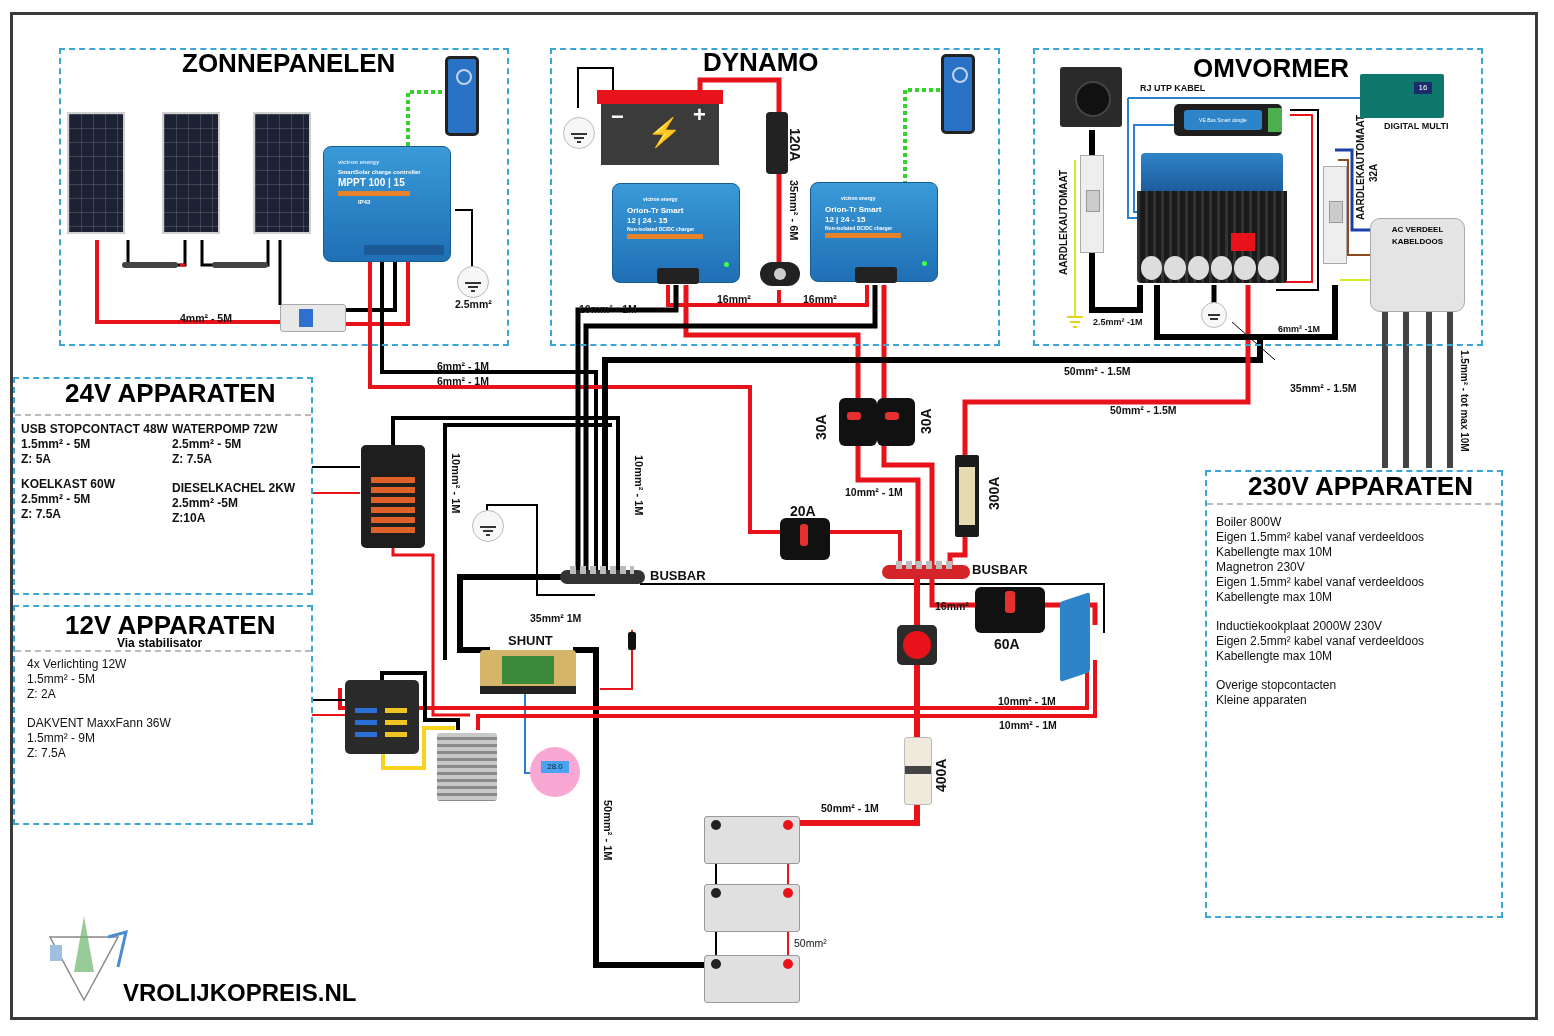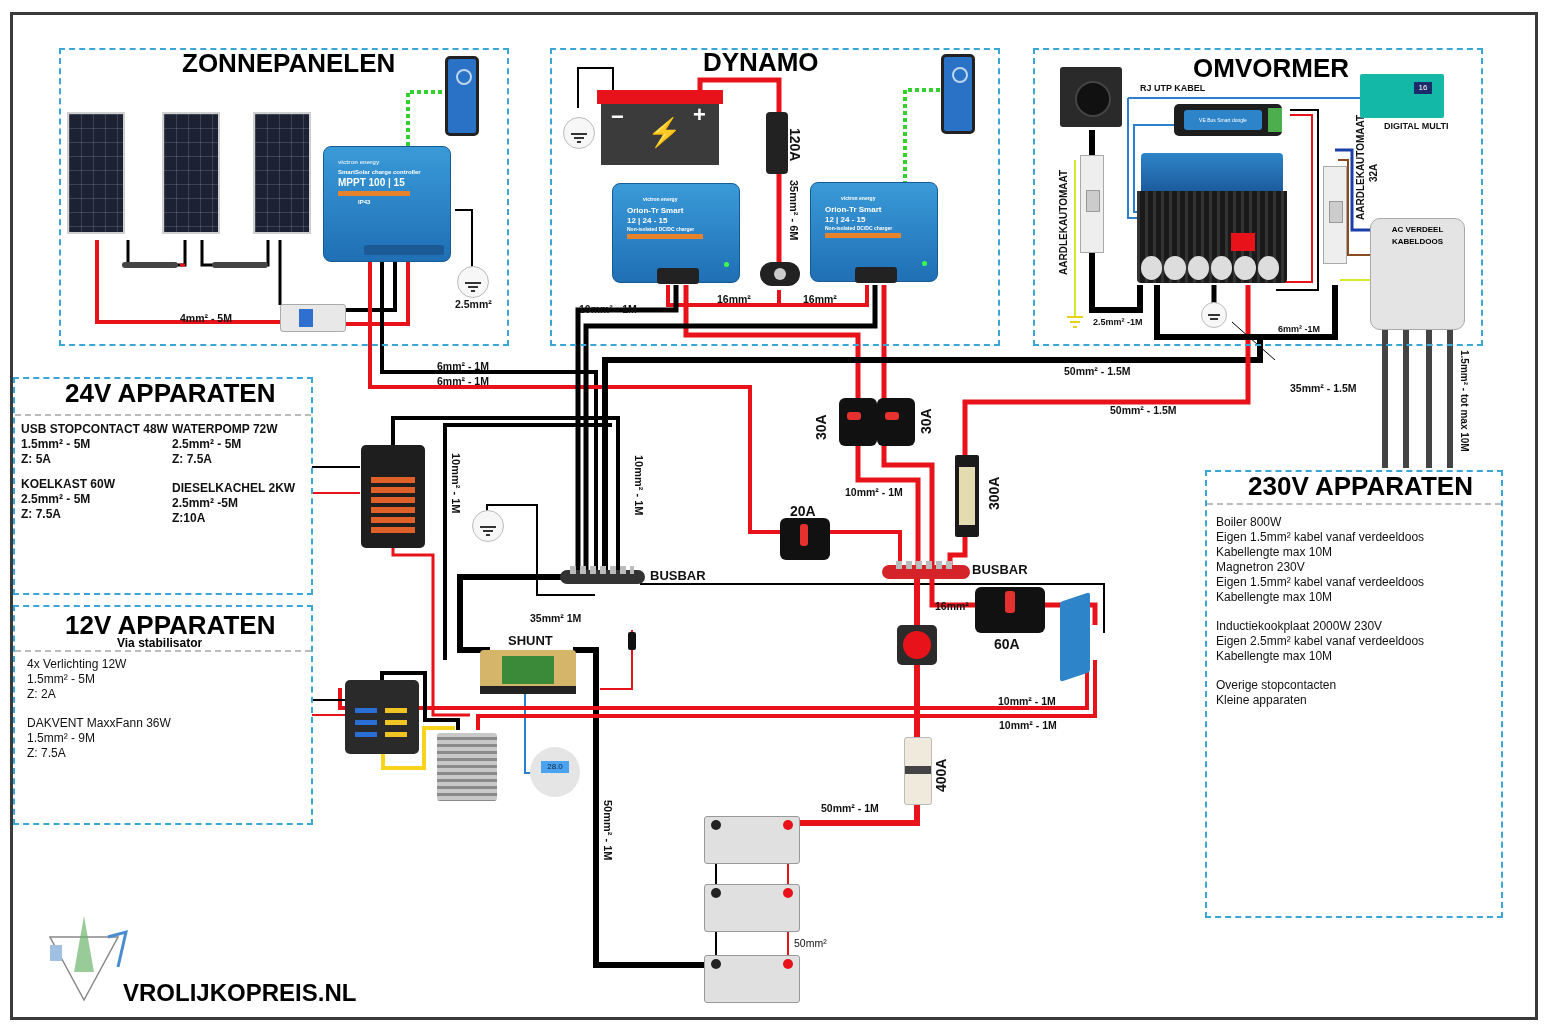"16" div { background: #14b8a6 -> #0f766e }
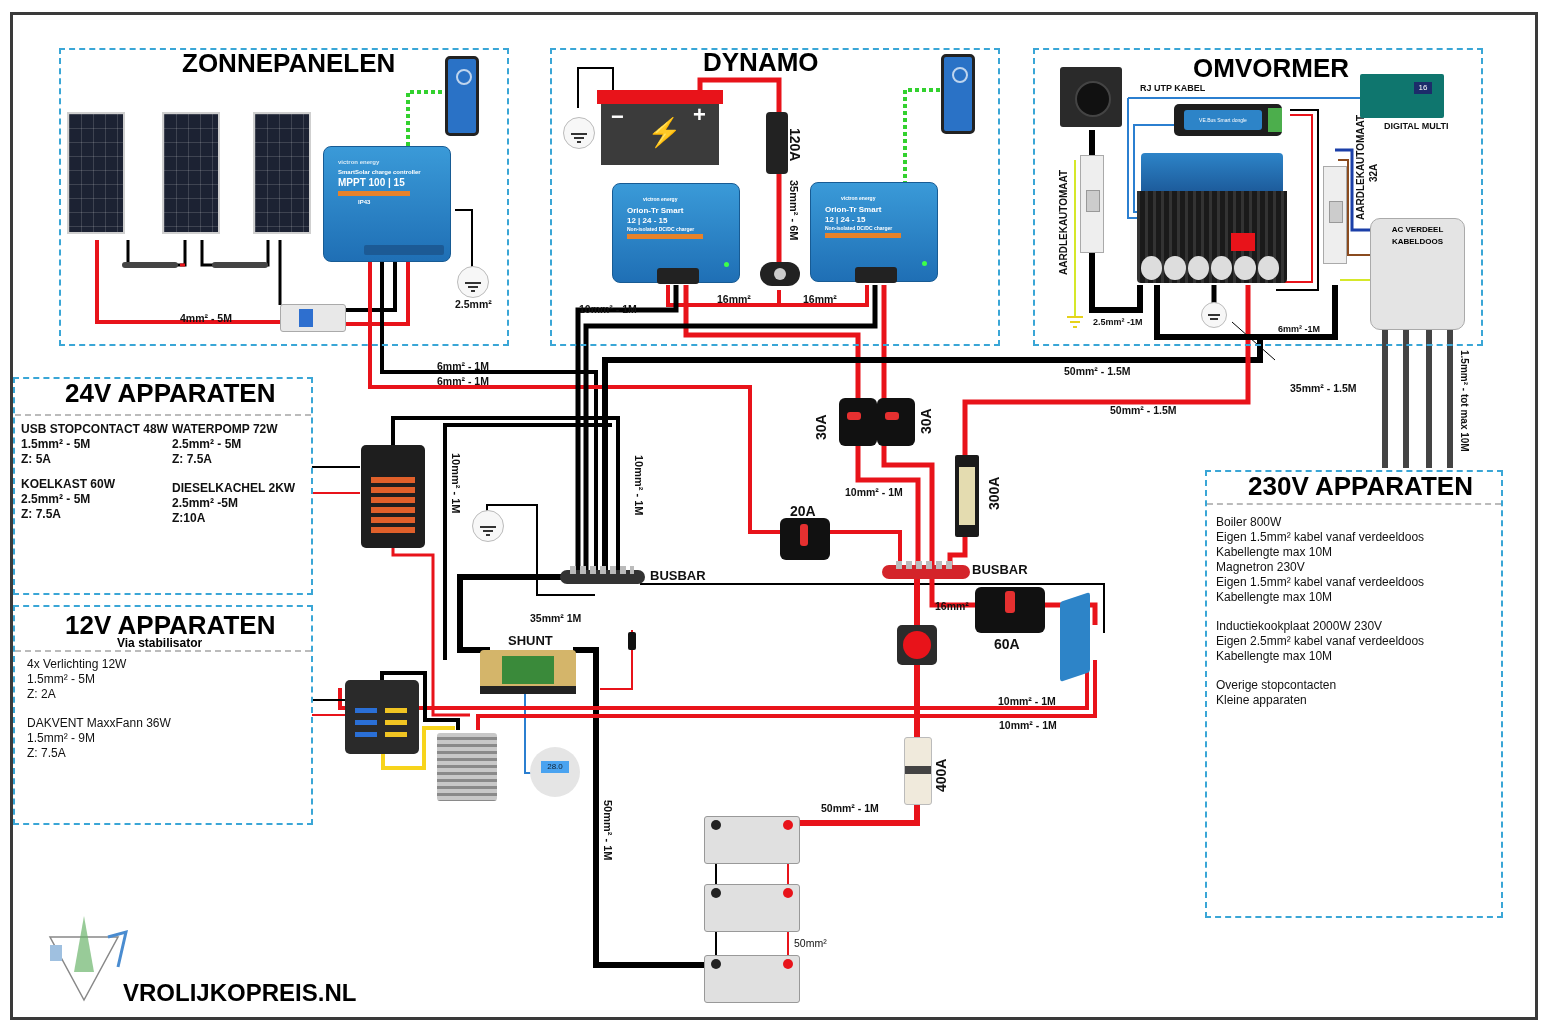"AC VERDEEL" div.gray-box { height: 112px -> 94px }
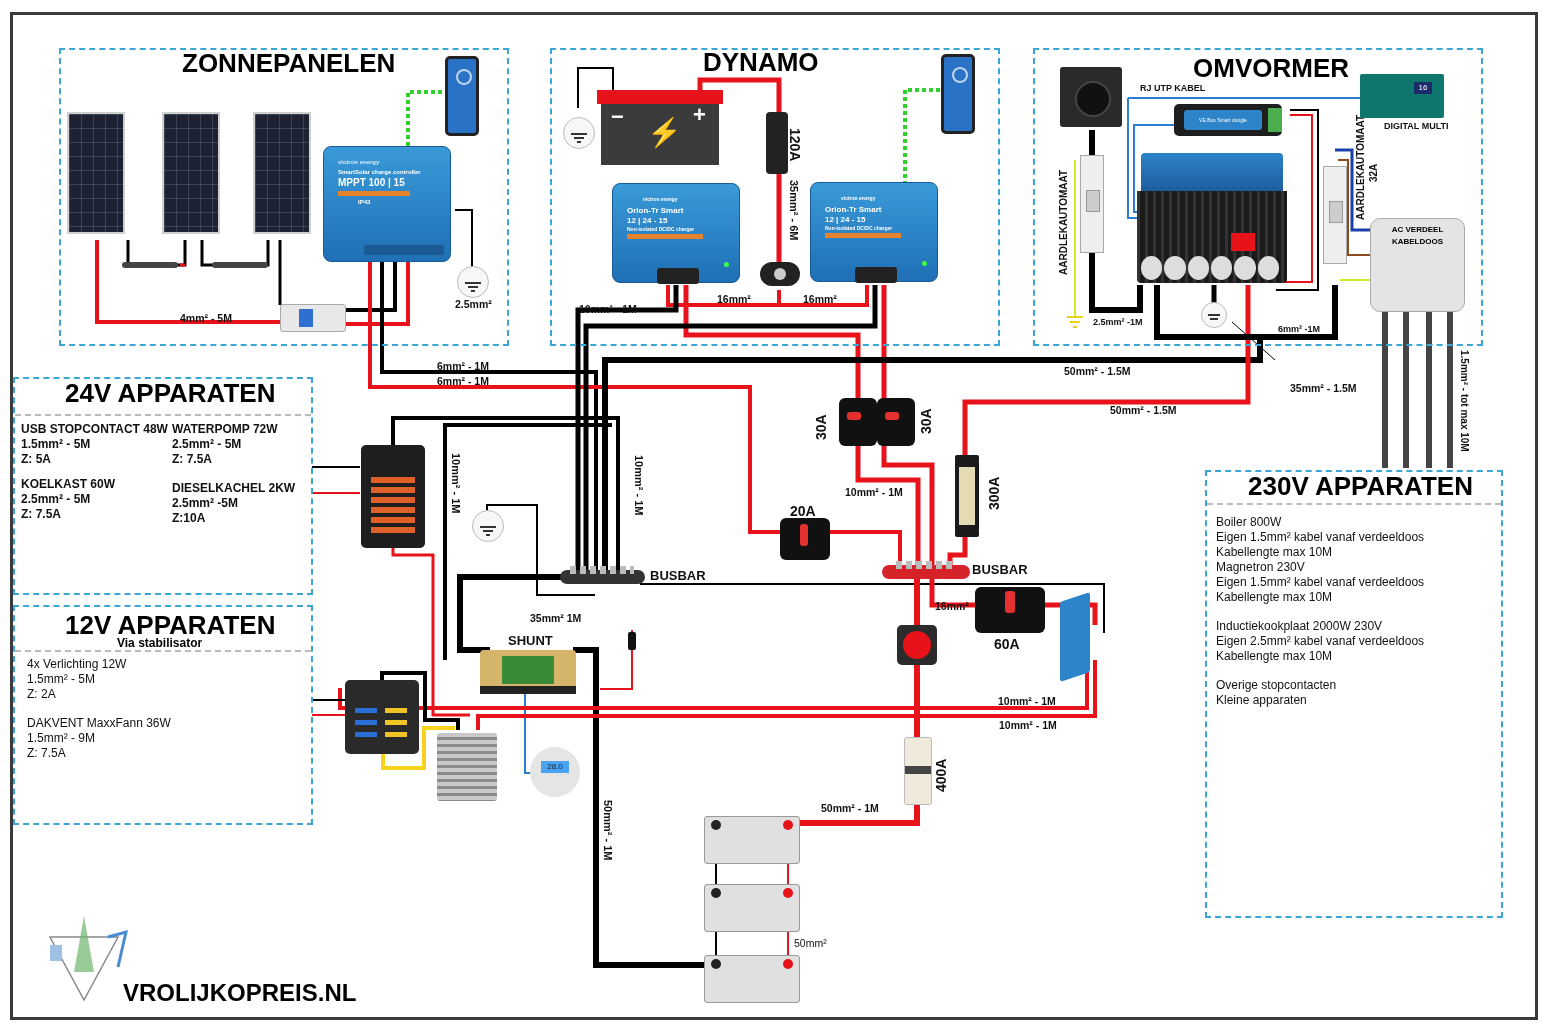"28.0" div { background: #e5e5e5 -> #f9a8d4 }
